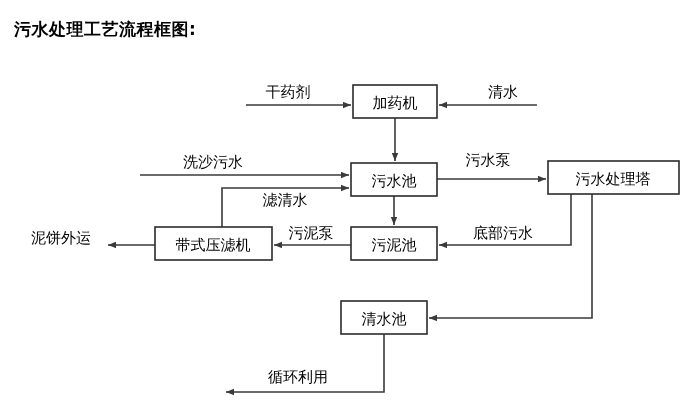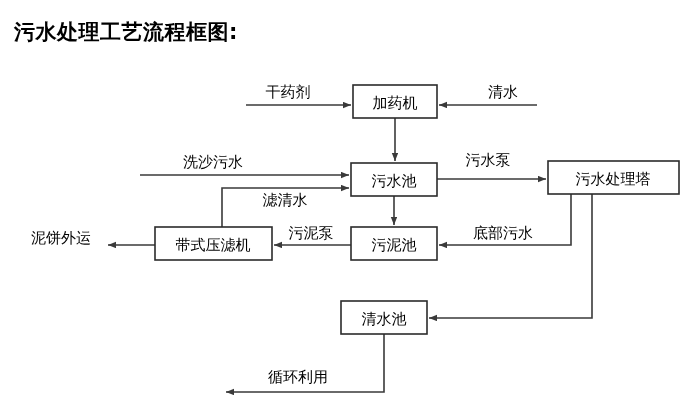"污水处理工艺流程框图:" #diagram-title { font-size: 21px -> 17px }
